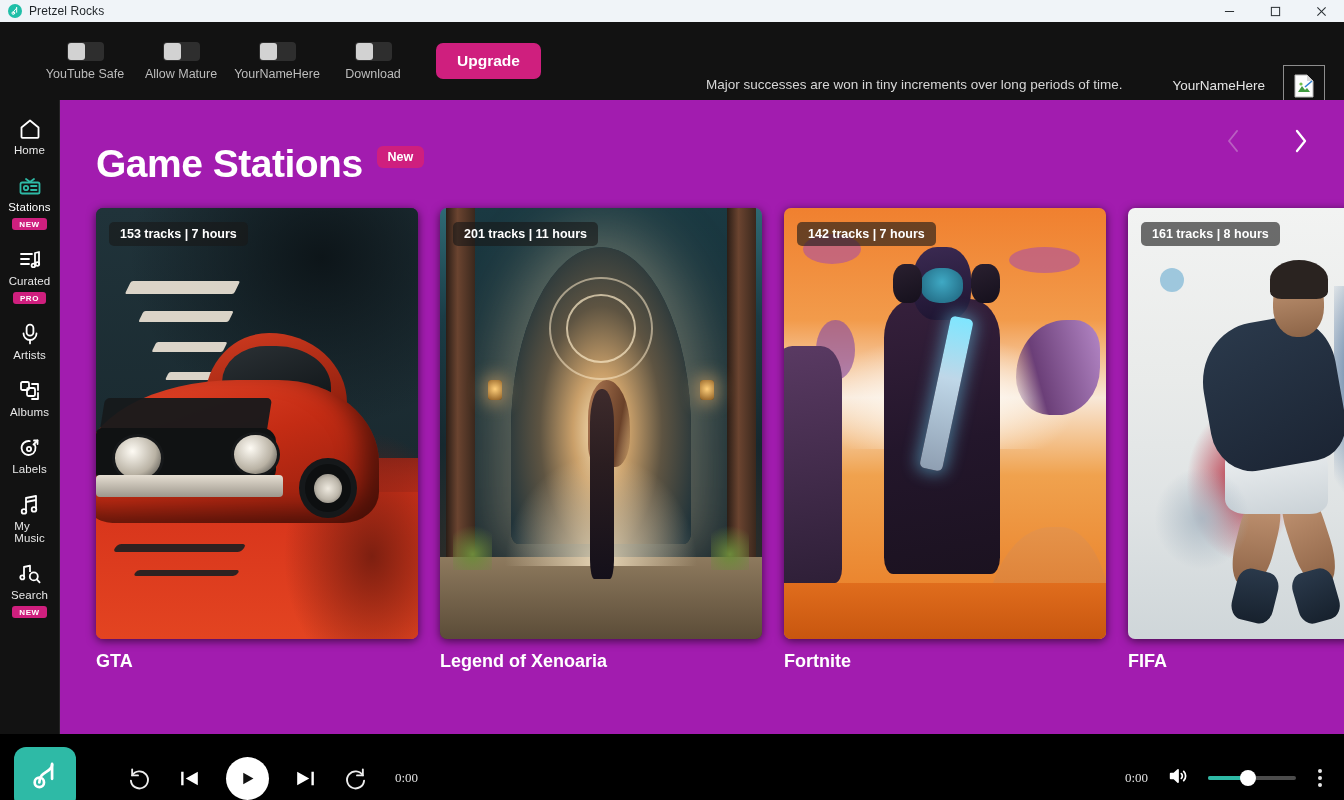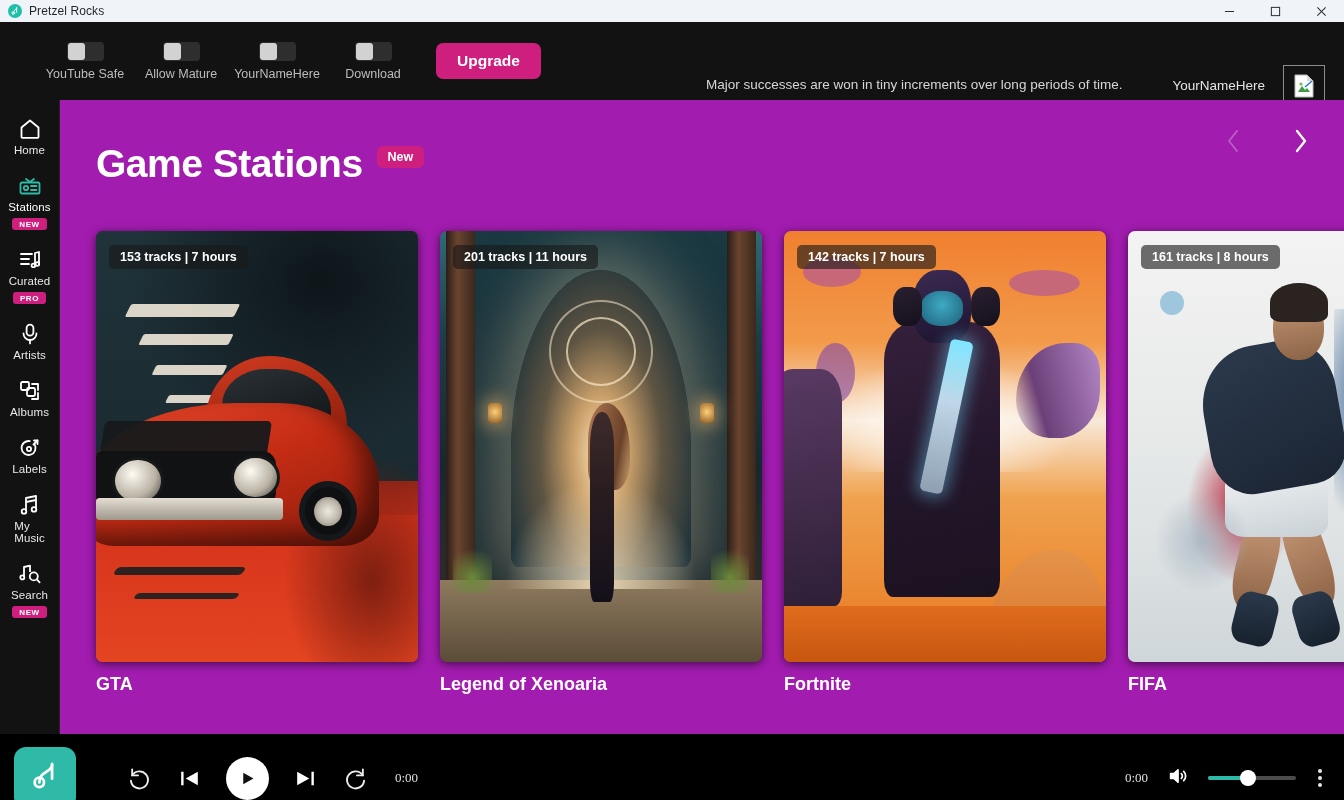"153 tracks | 7 hours" .cards { margin-top: 48px -> 25px }
